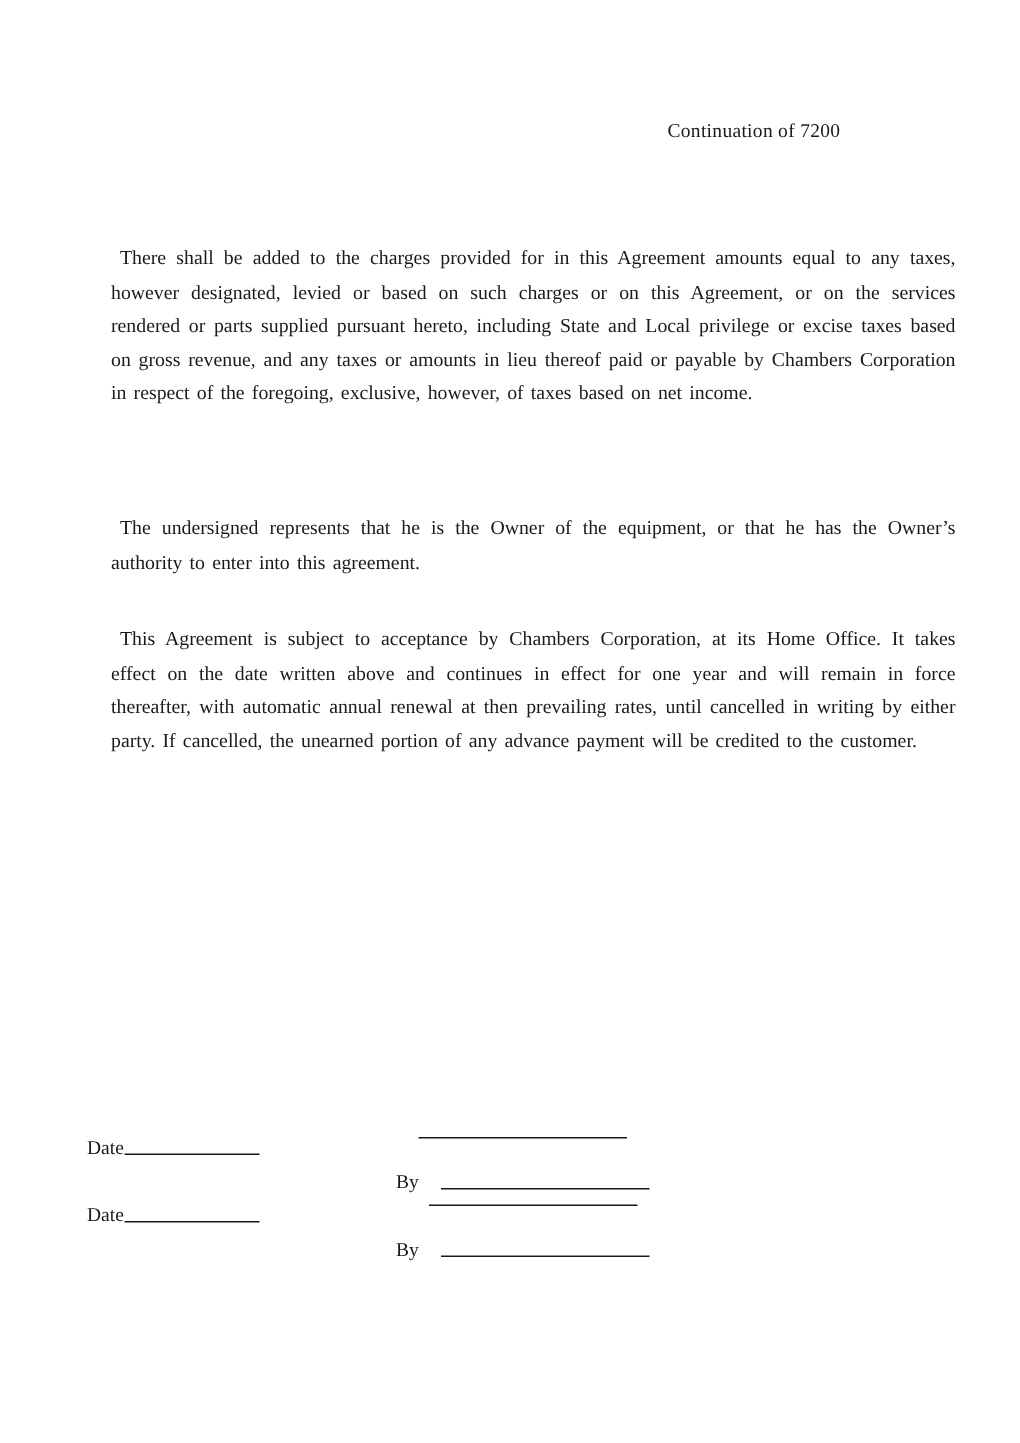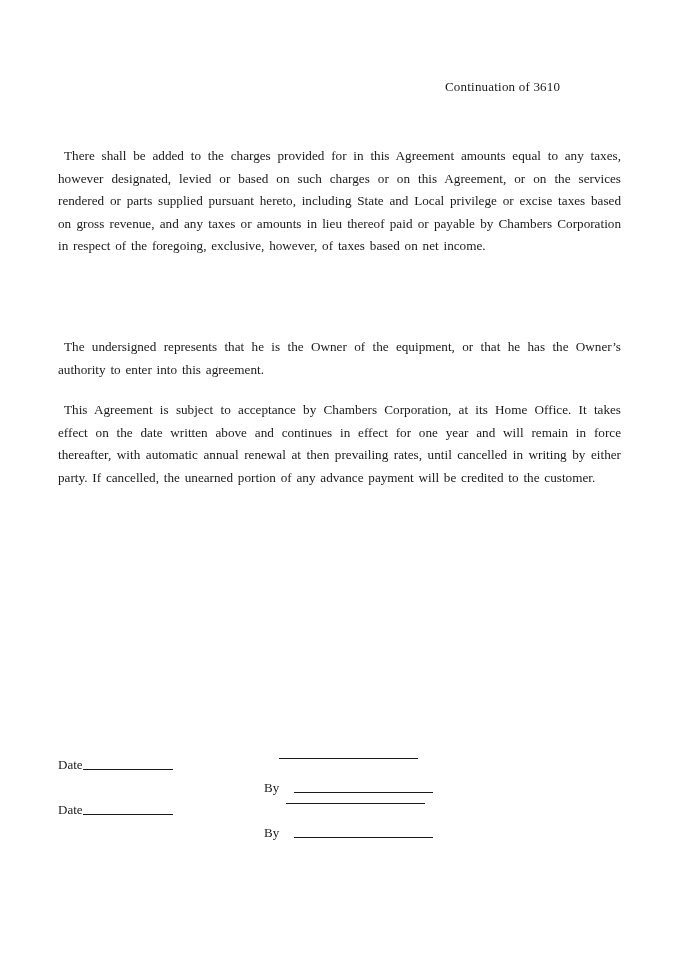"Continuation of 3610" div.header-ref { text: 3610 -> 7200 }
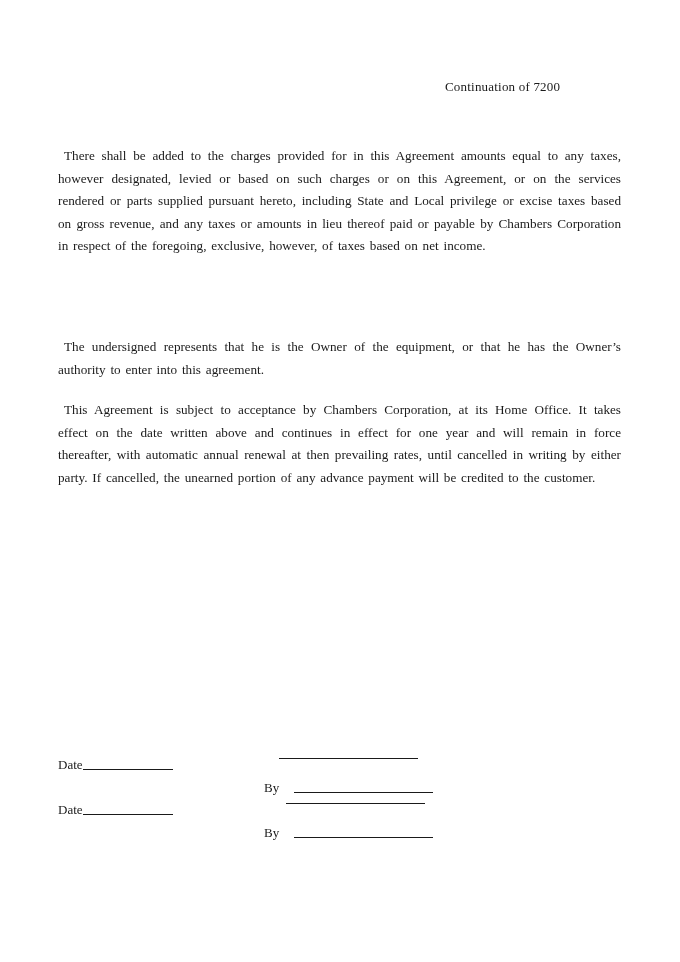"There shall be added to" .para { margin: 0 -> 16px }
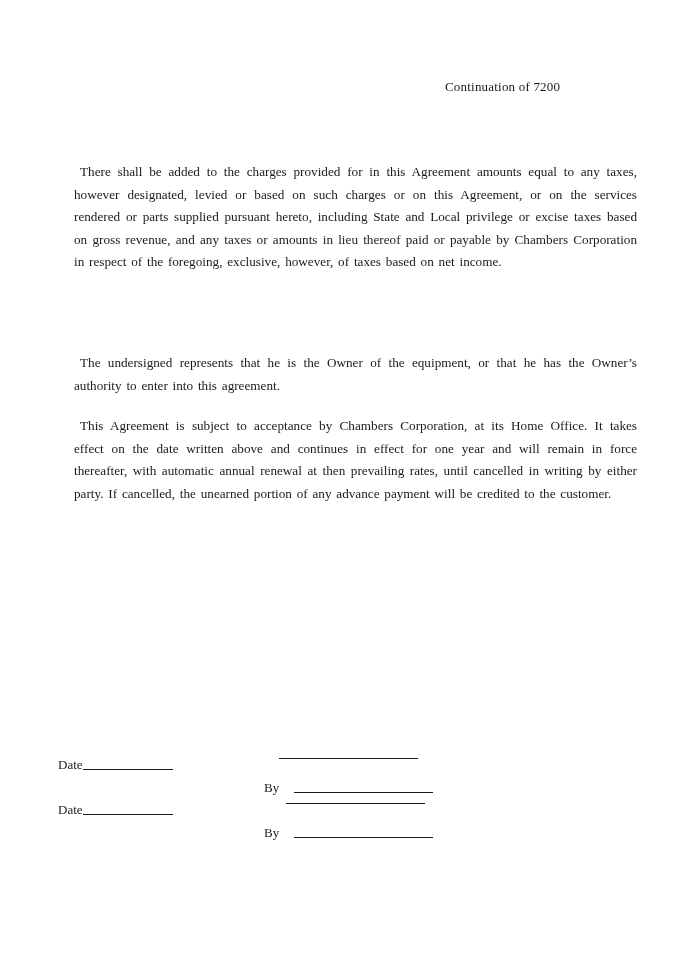"The undersigned represents that he" #p2 { top: 336px -> 325px }
